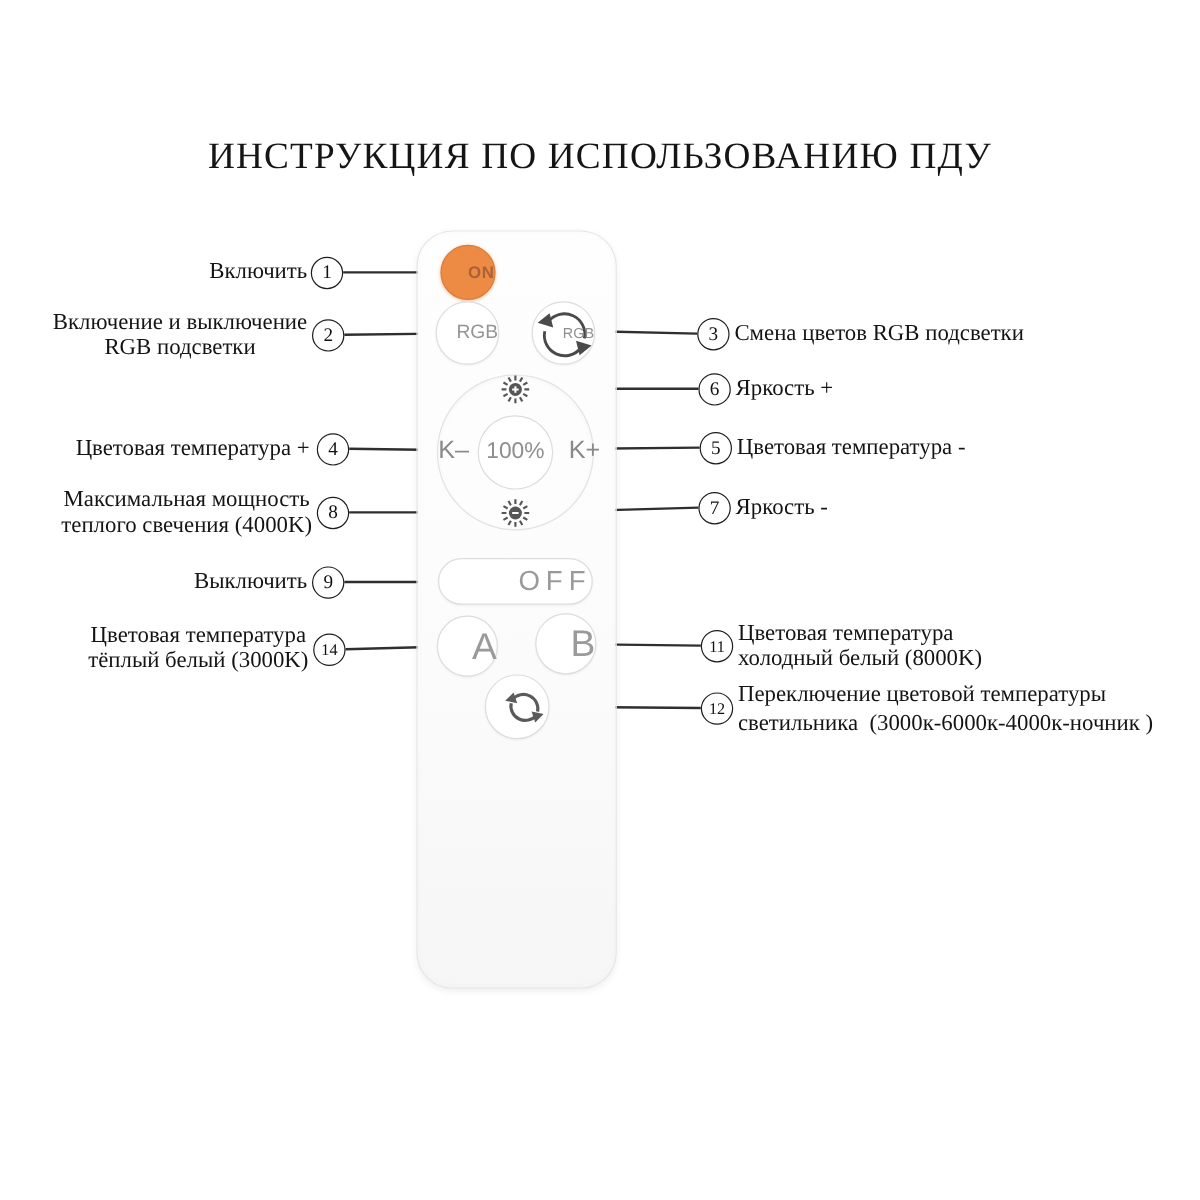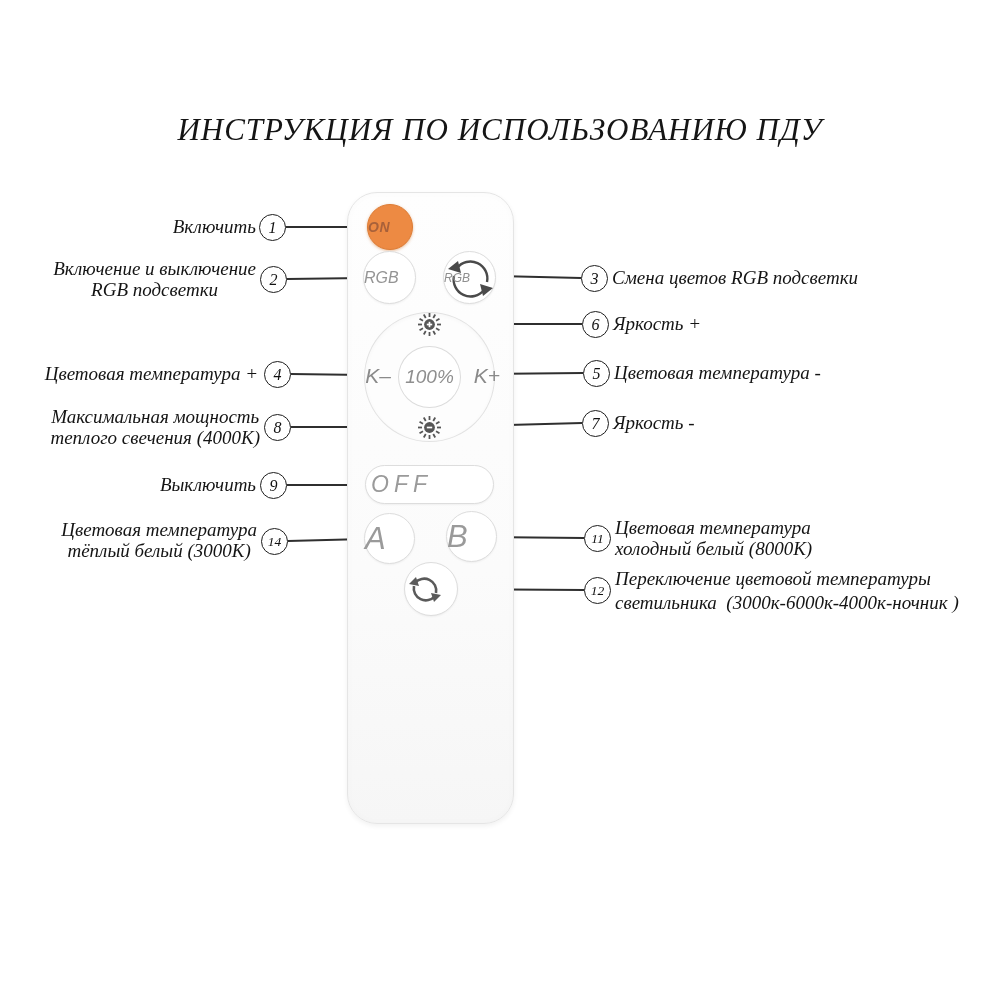"ИНСТРУКЦИЯ ПО ИСПОЛЬЗОВАНИЮ ПДУ" .stage { font-style: italic -> none }
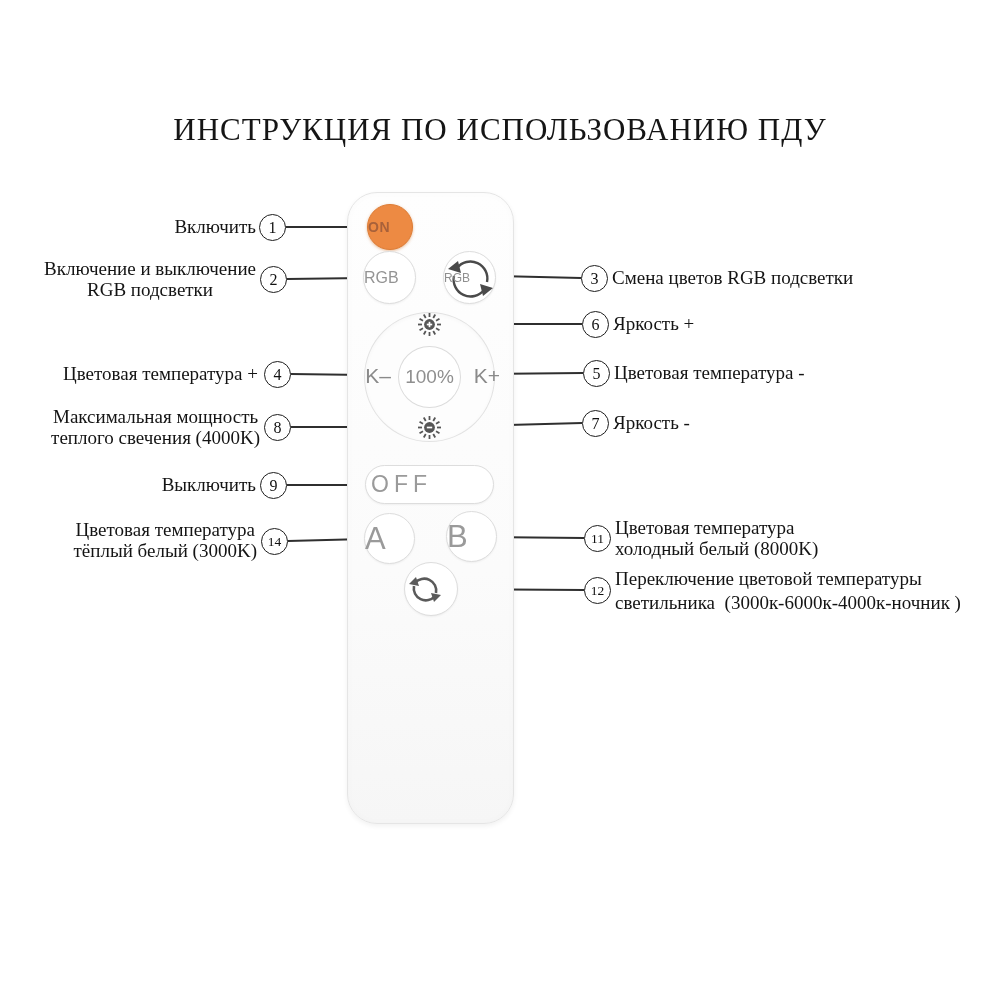"ON" .btn { justify-content: flex-start -> flex-end }
